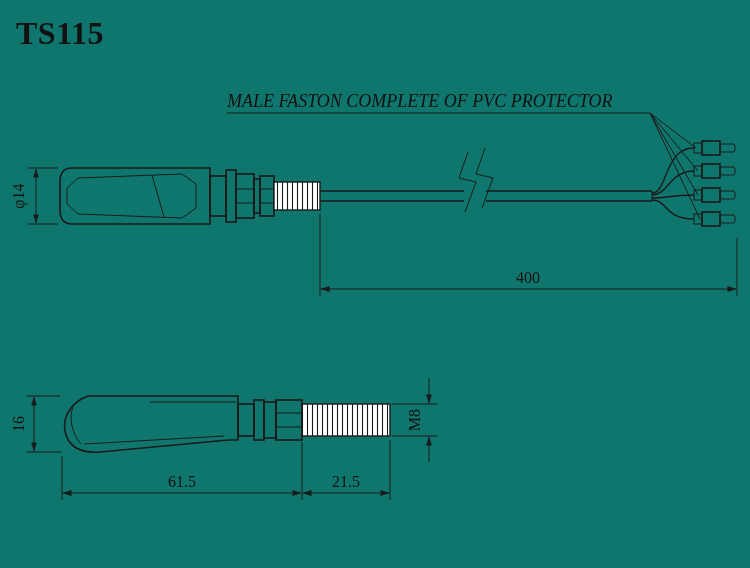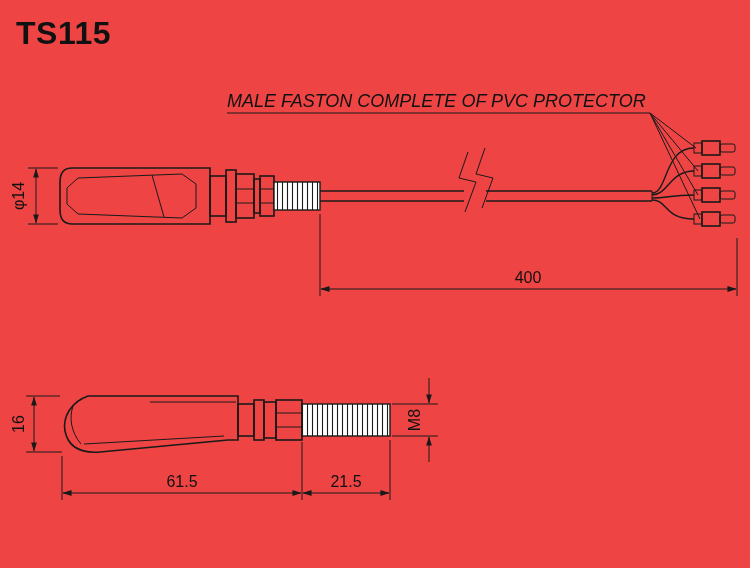"TS115" .canvas { background: #ef4444 -> #0f766e; font-family: Liberation Sans, sans-serif -> Liberation Serif, serif }
